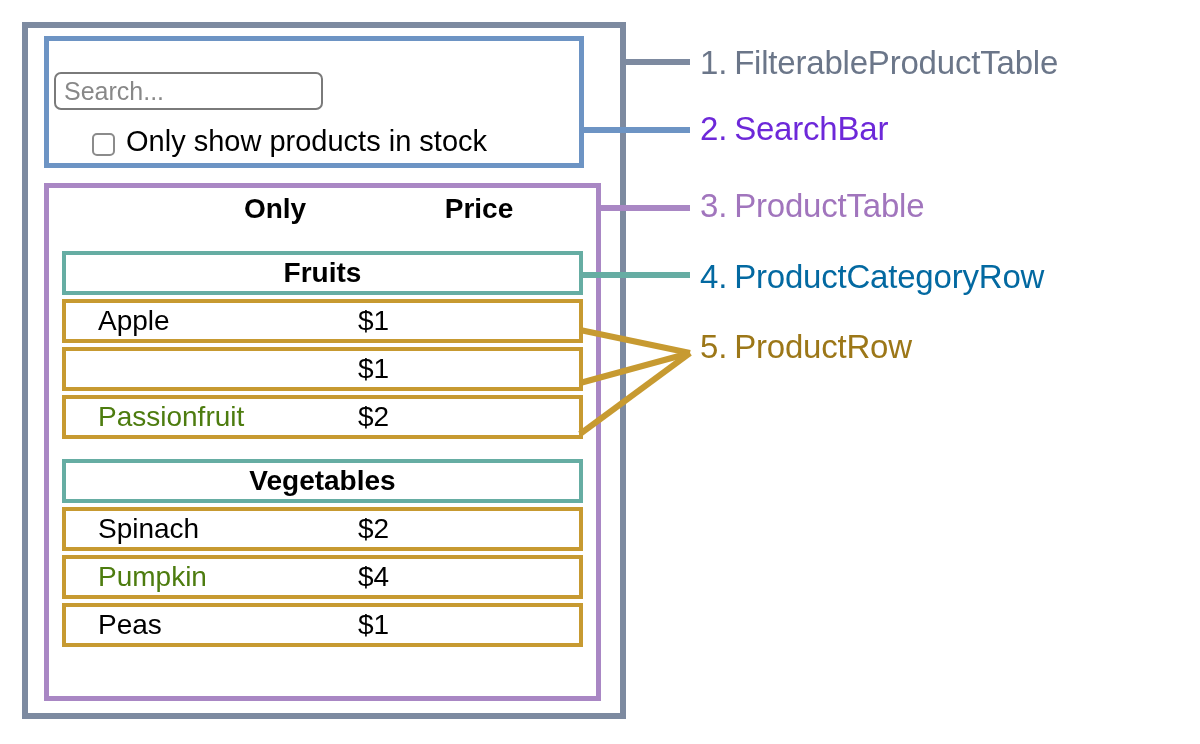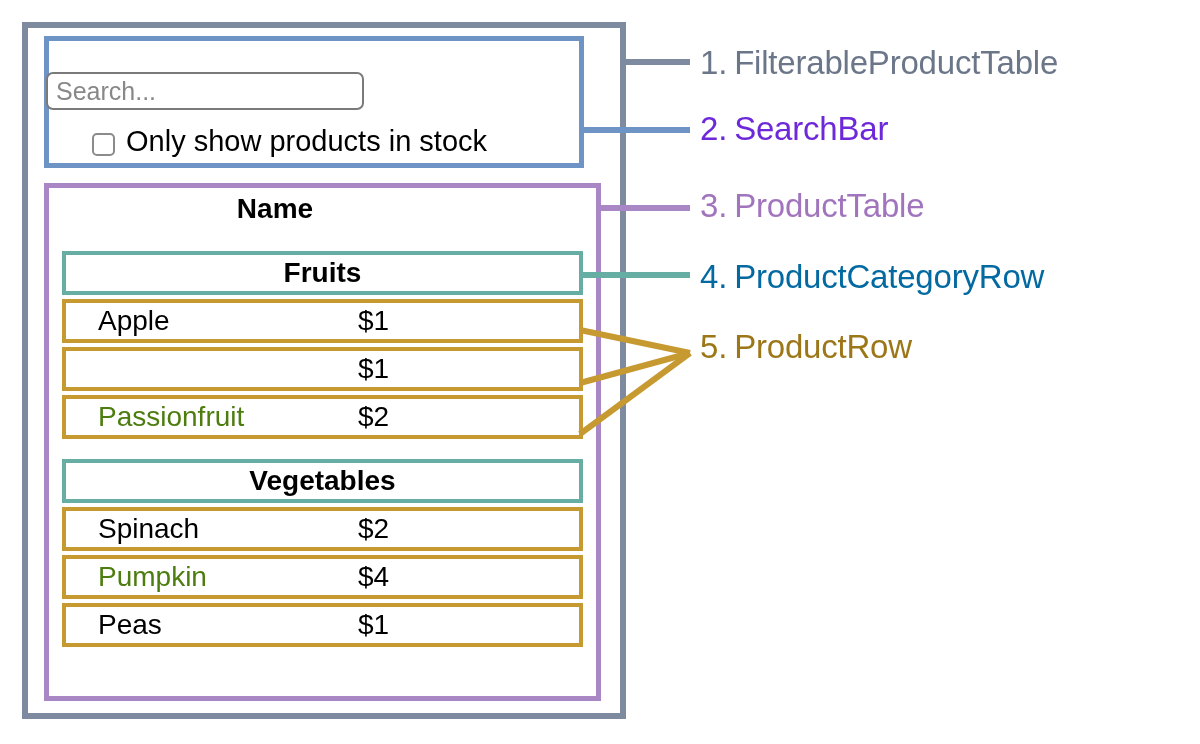"Search..." #search-input { left: 46px -> 54px; width: 318px -> 269px }
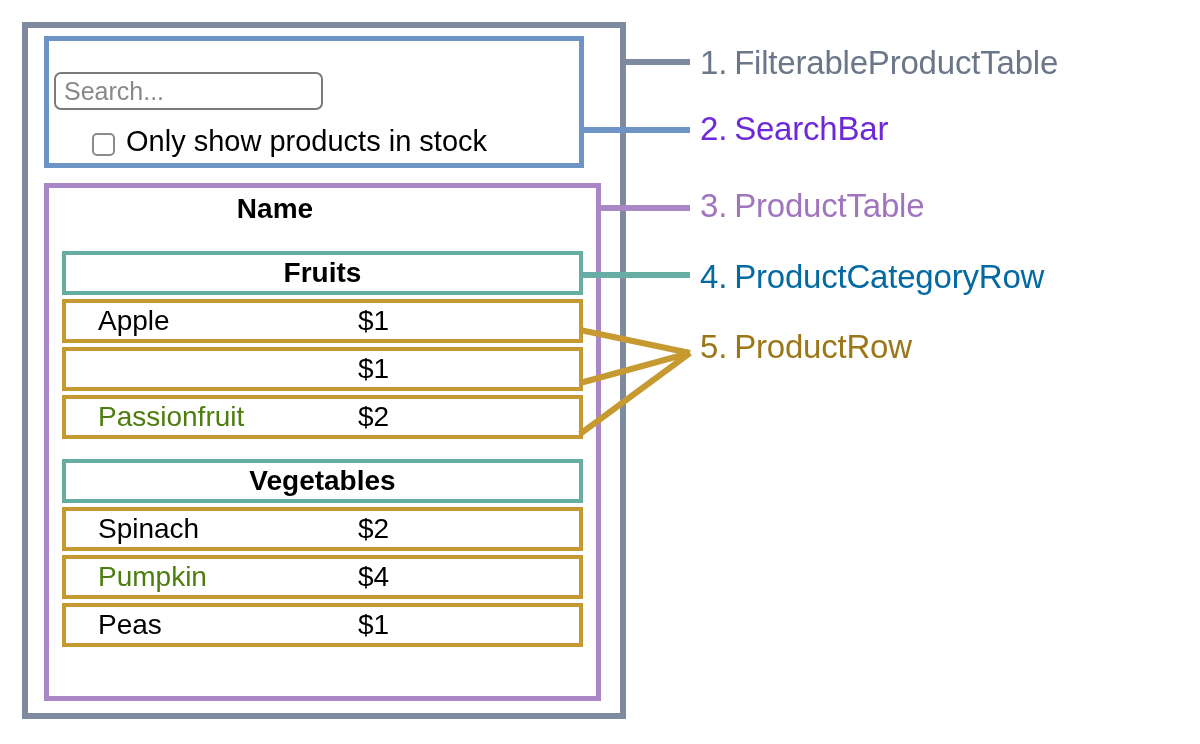"Name" span.hdr { text: Name -> Only }
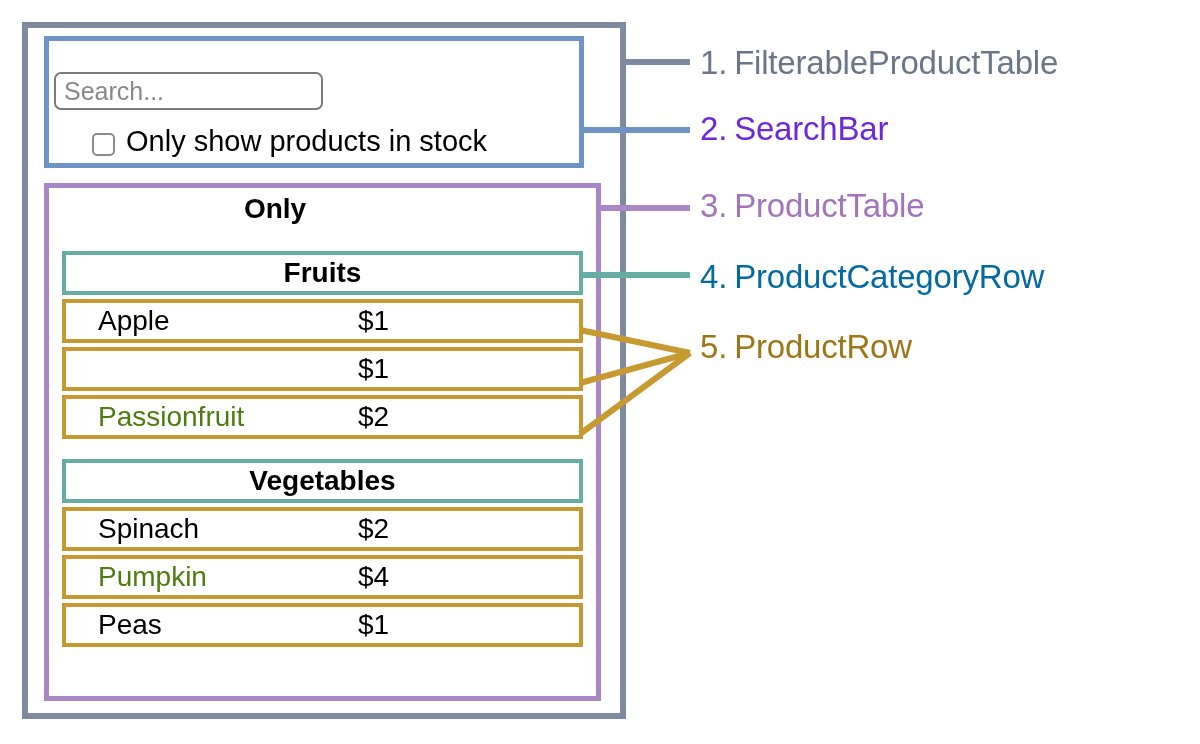"Price" div.col-price { html: none -> <div> <span>Price</span> </div> }
